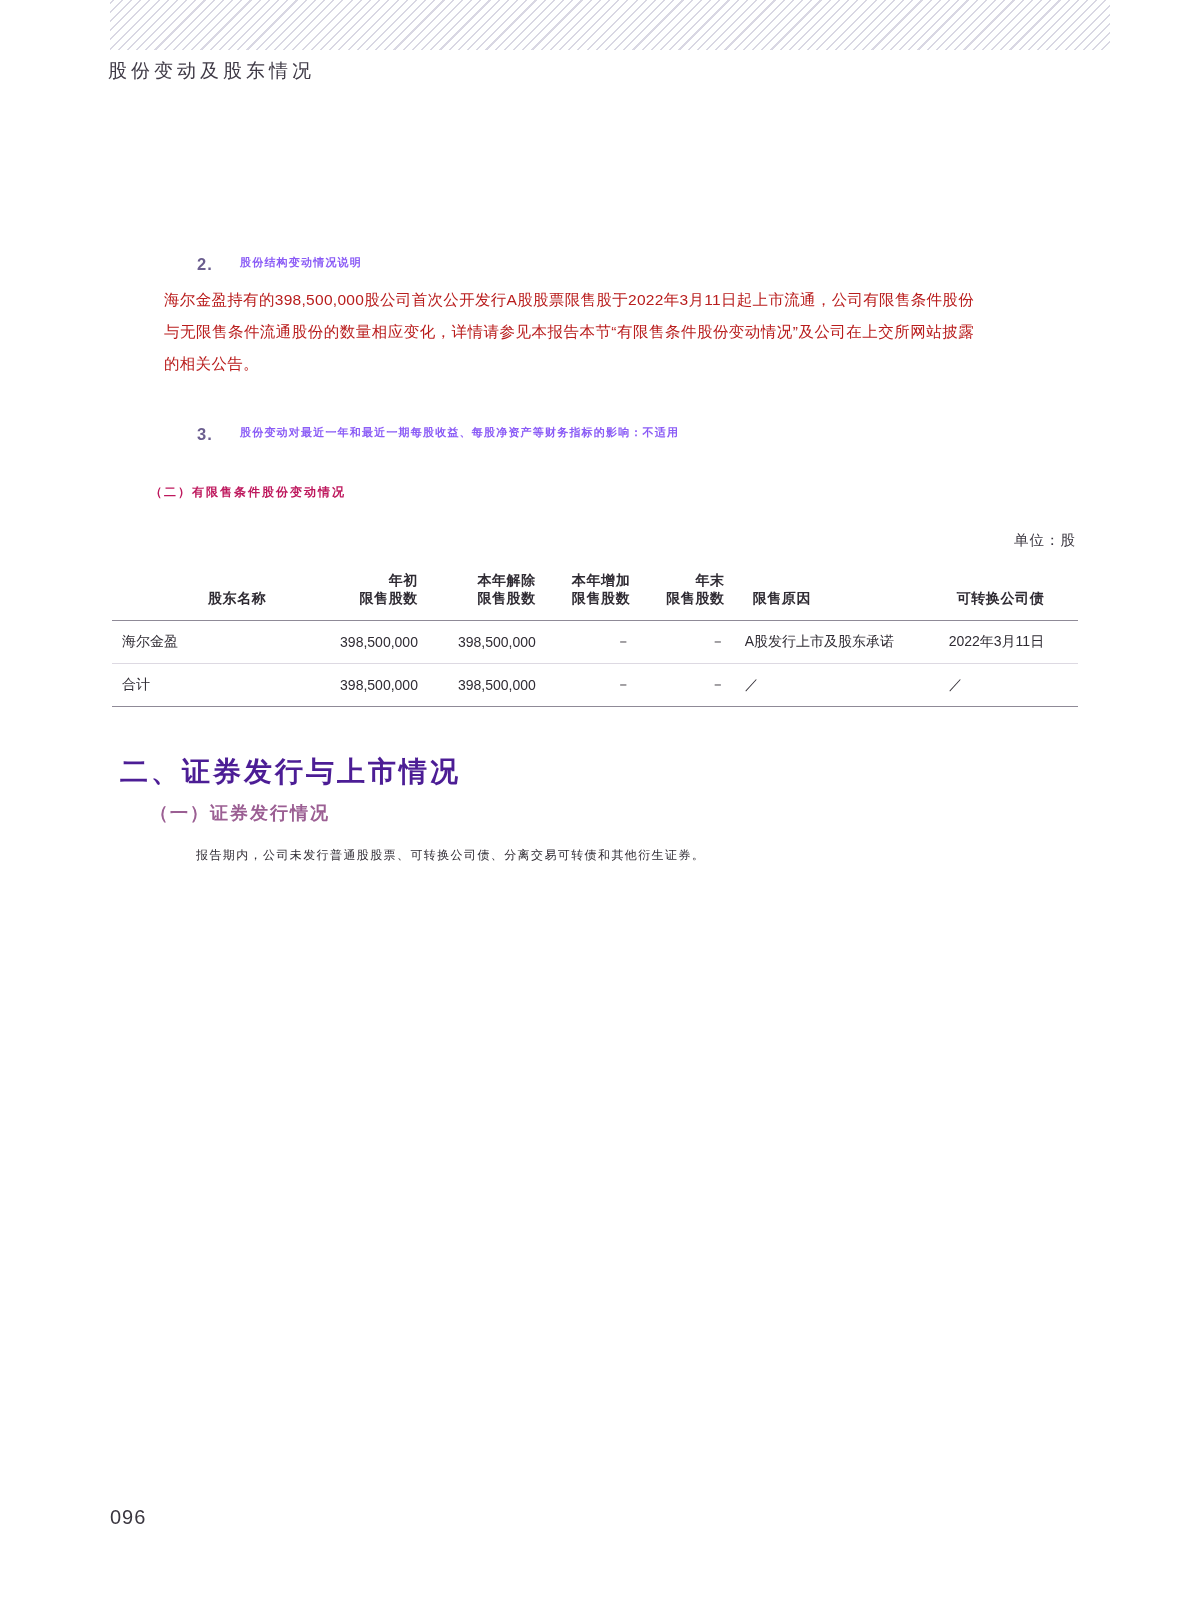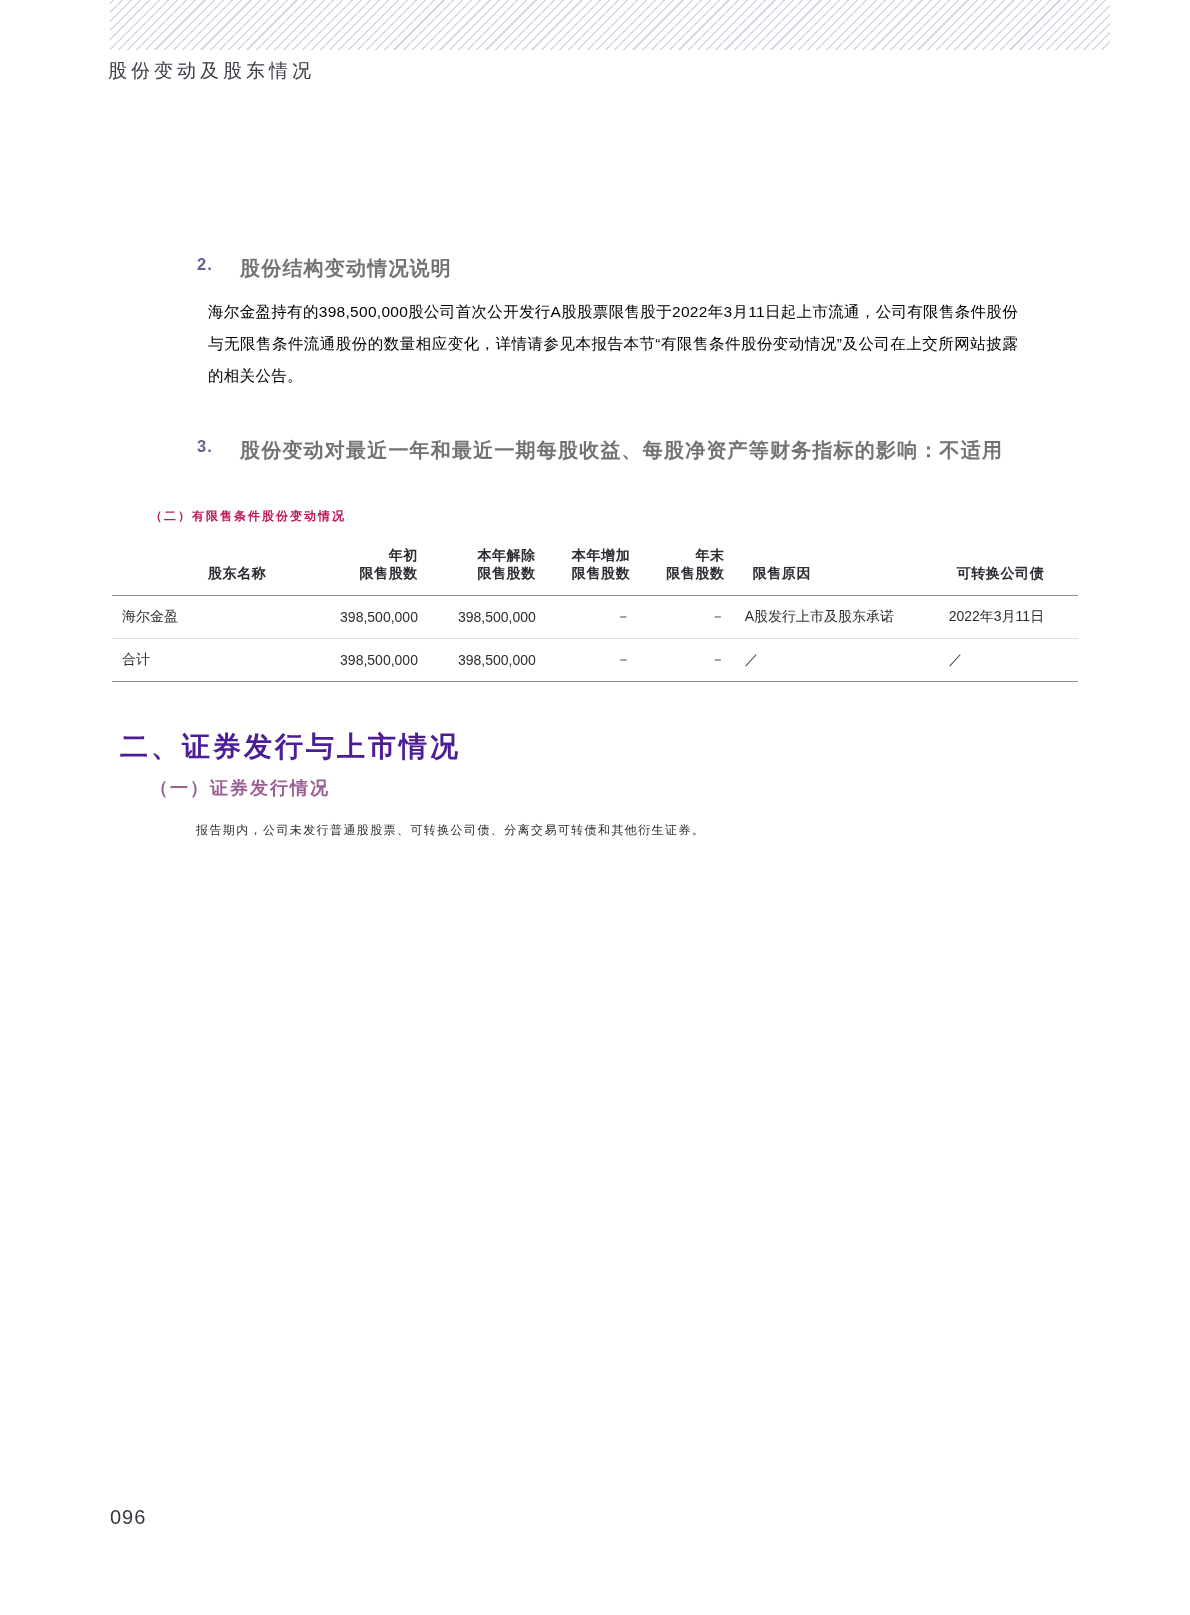"股份结构变动情况说明" .num-item .head { color: #737373 -> #8b5cf6; font-size: 20px -> 11px }
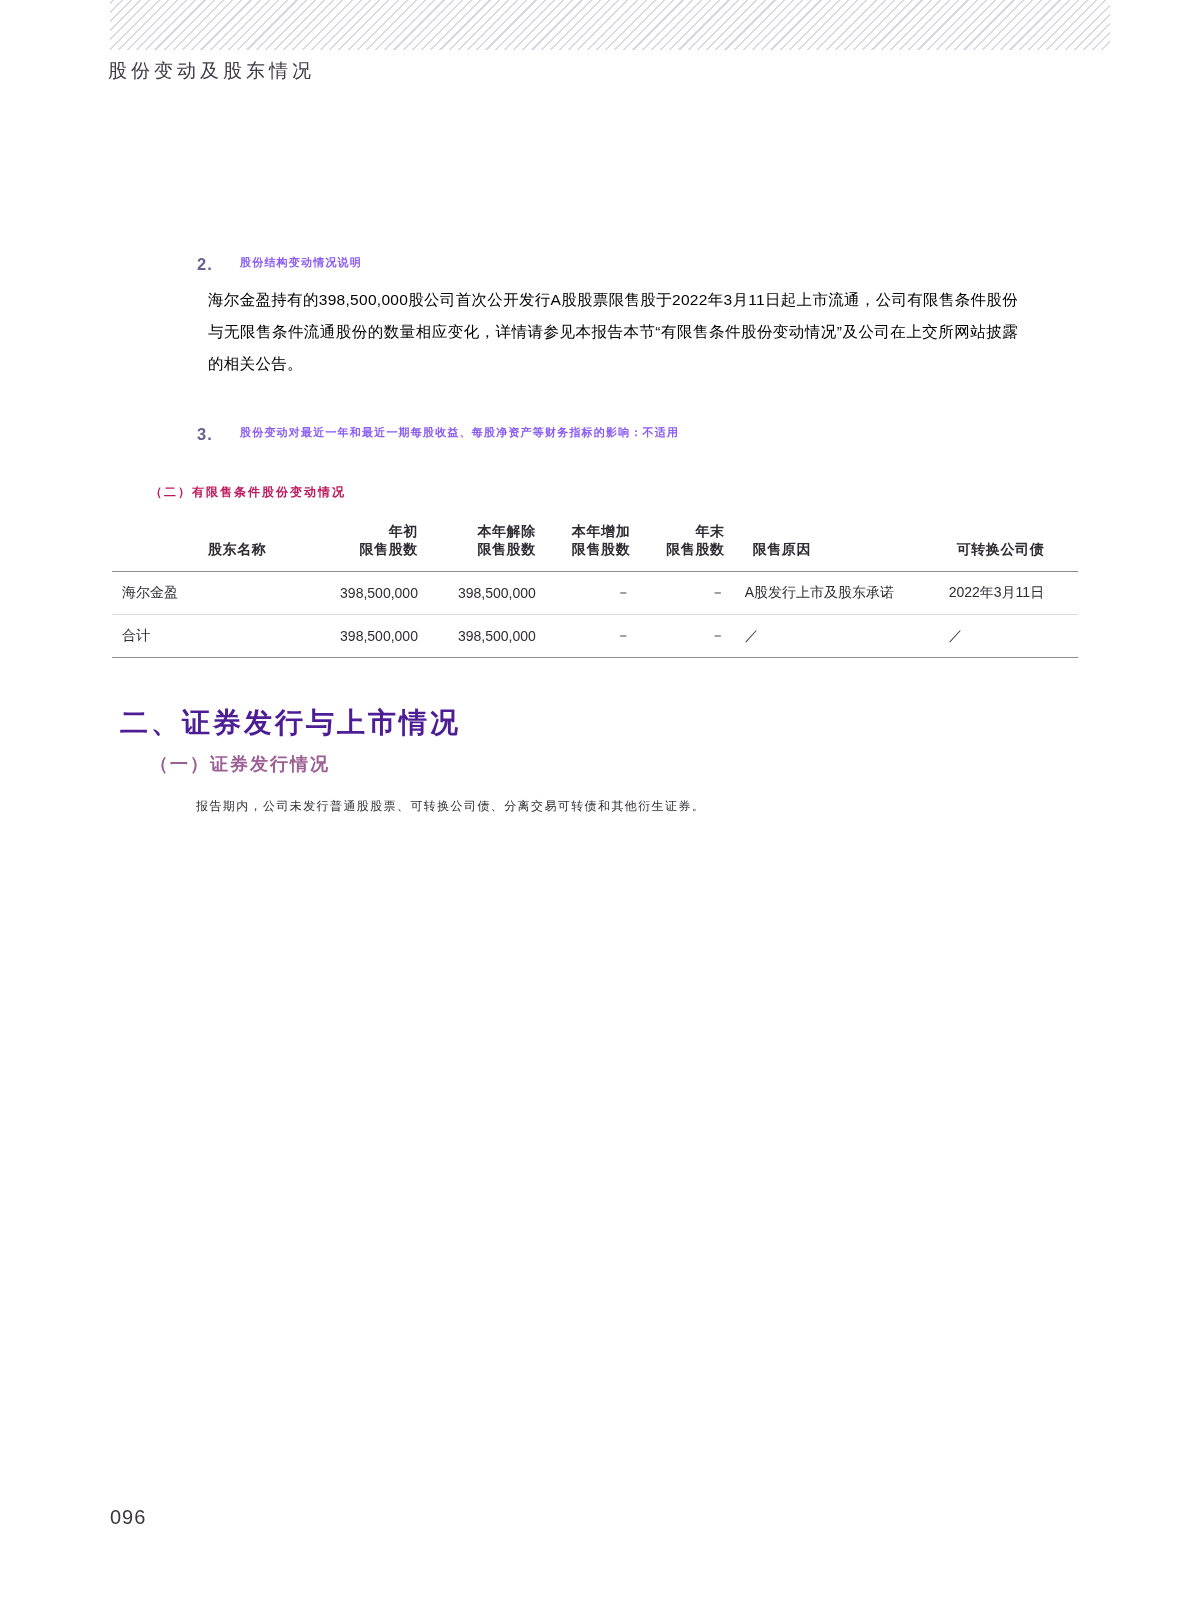"海尔金盈持有的398,500,000股公司首次公开发行A股股票限售股于2022年" .num-item .body { color: #000000 -> #b91c1c; margin-left: 96px -> 52px }
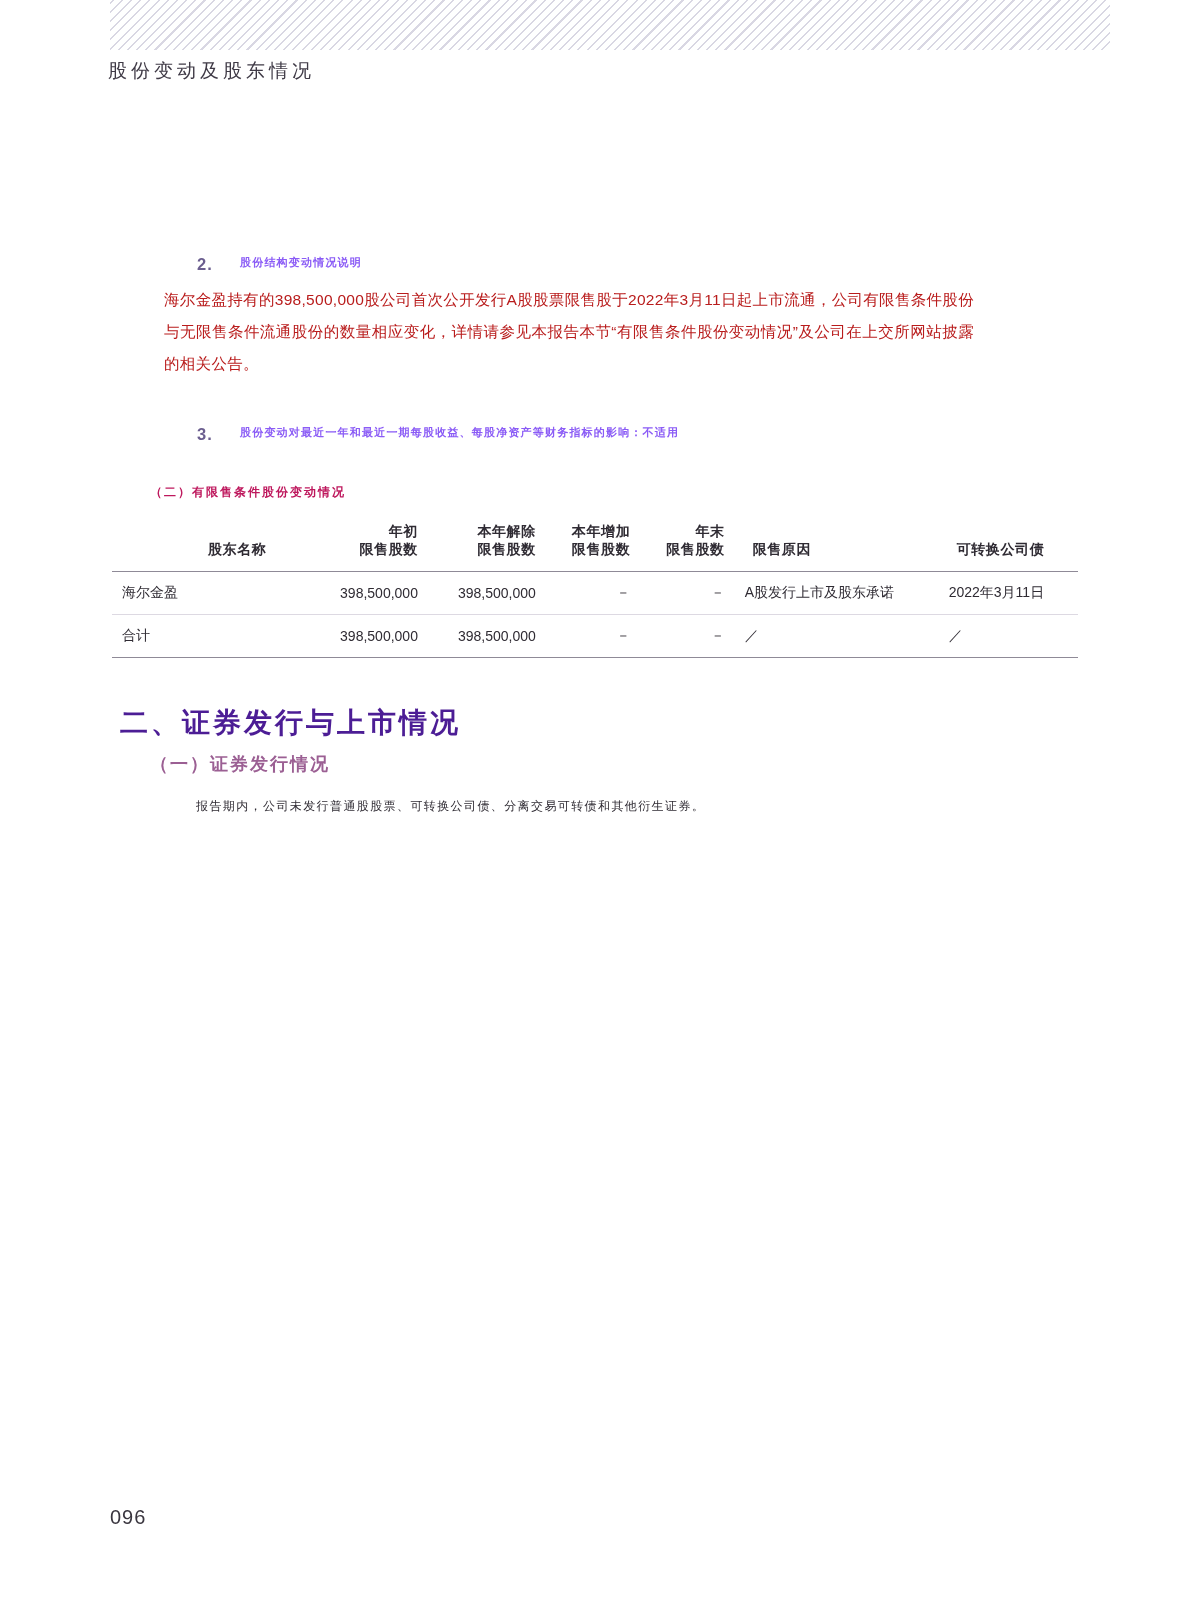"单位：股" div.unit-line { html: none -> <div>单位：股</div> }
